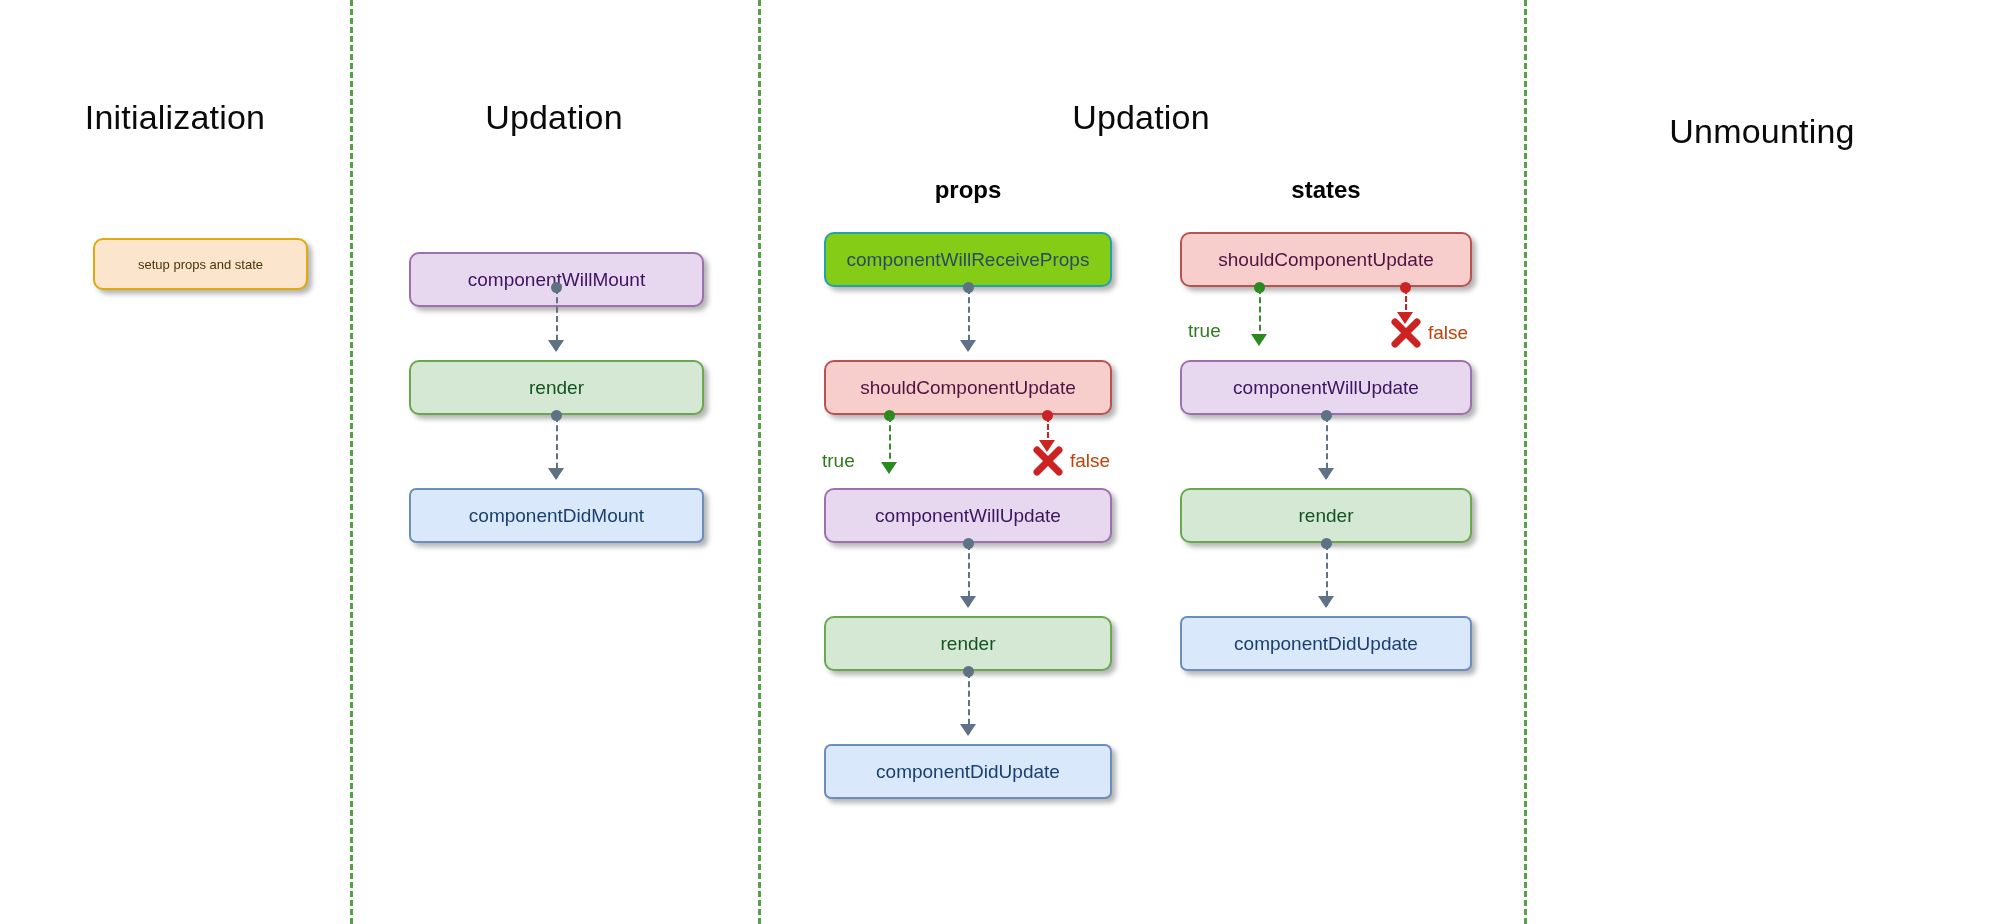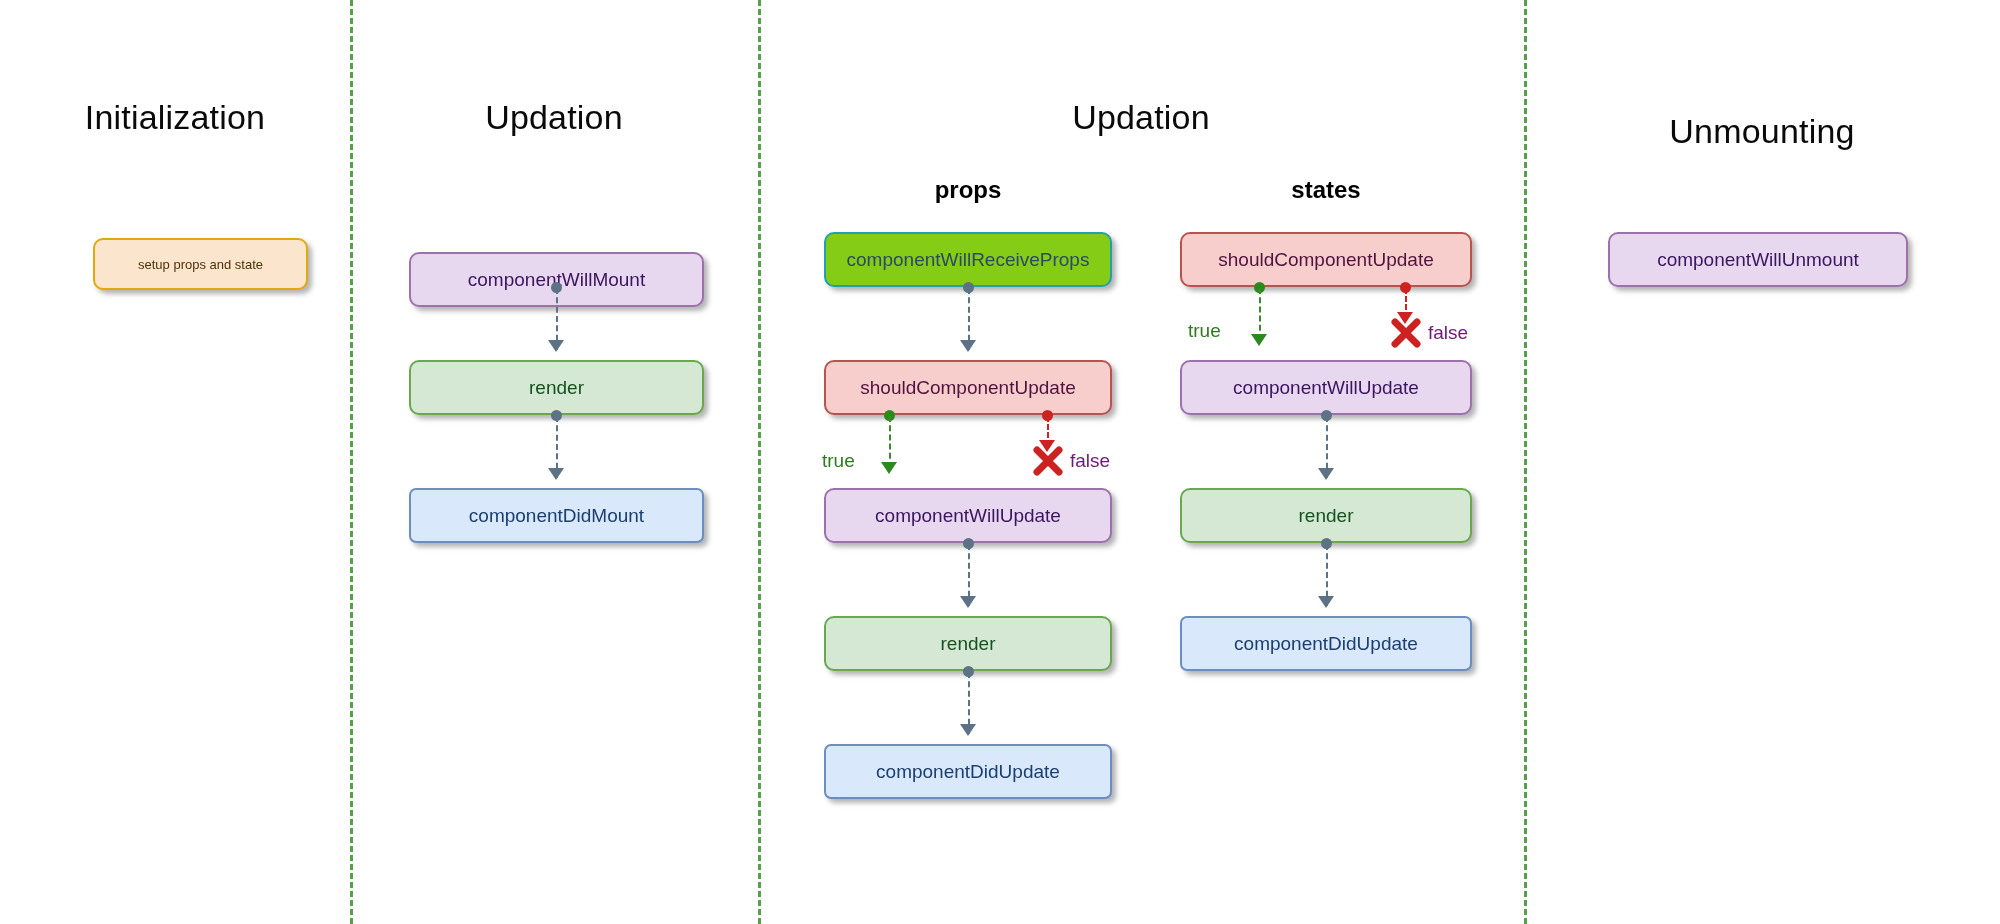"componentWillUnmount" div.node { html: <div>componentWillUnmount</div> -> none }
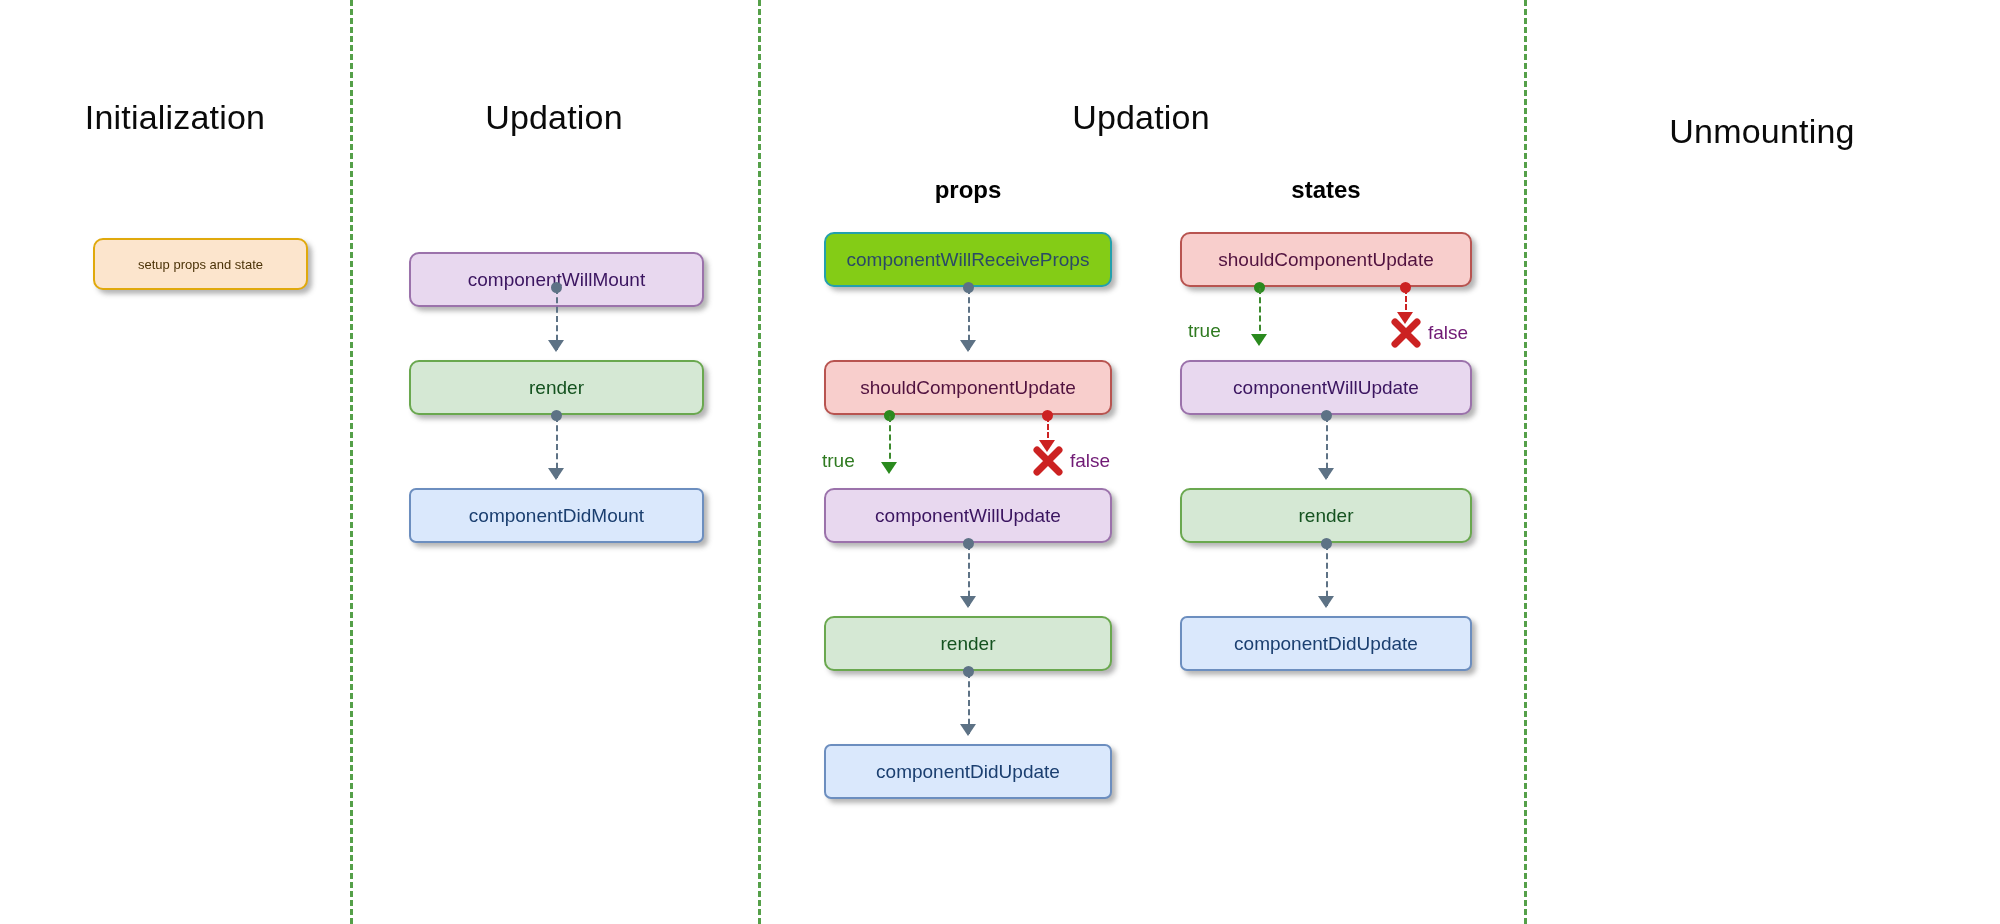"false" .branch-label.false { color: #701a75 -> #c2410c }
